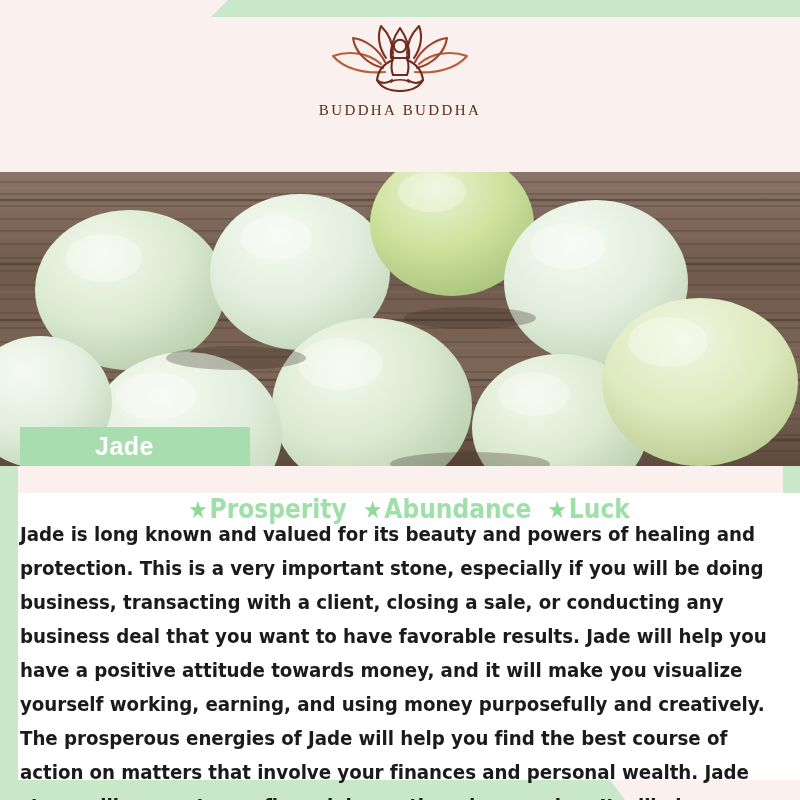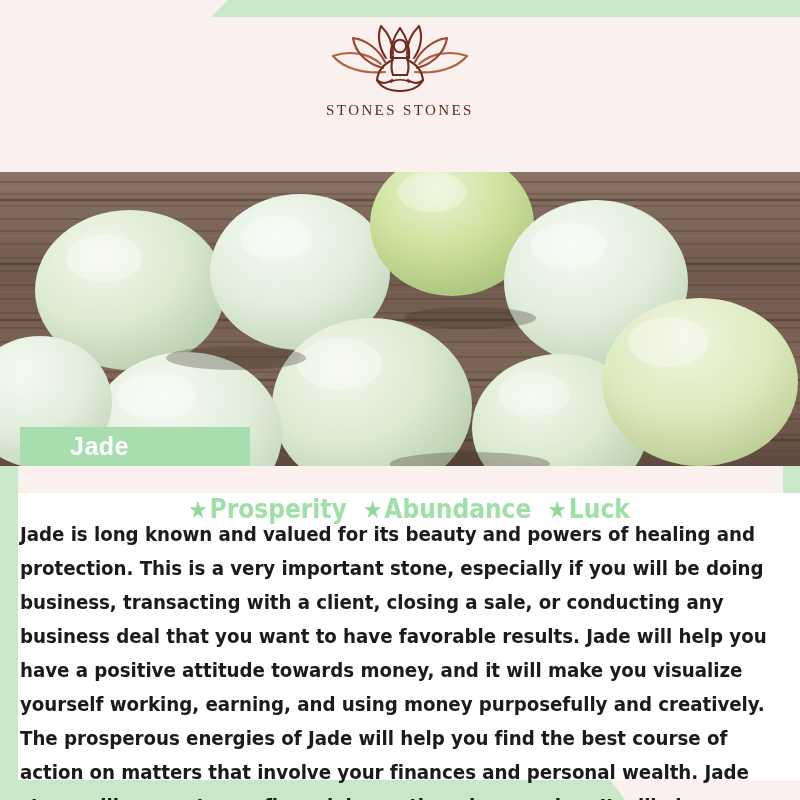"STONES STONES" div.logo-text { text: STONES STONES -> BUDDHA BUDDHA }
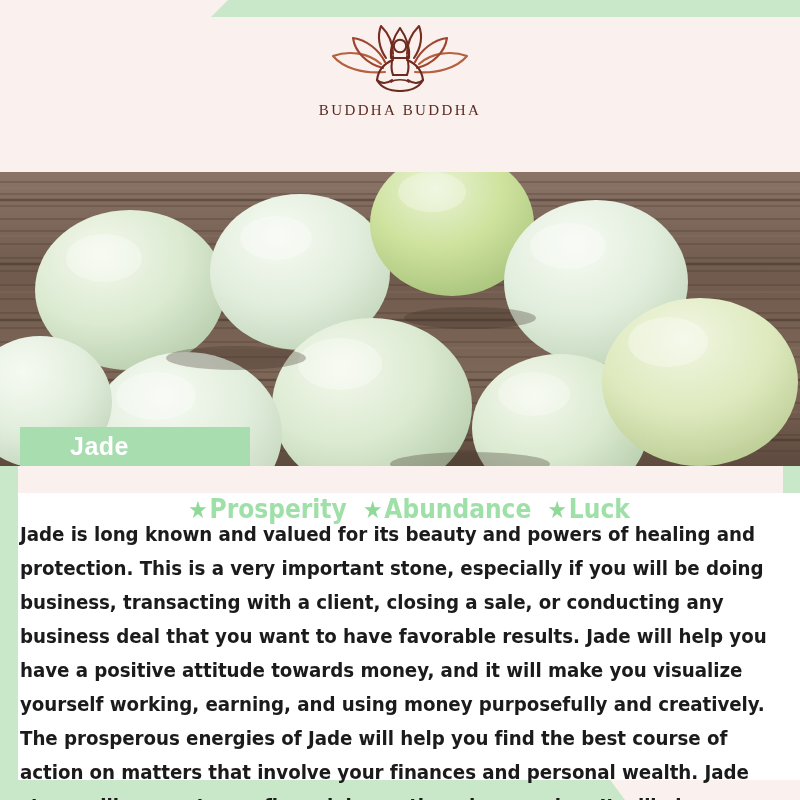"Jade" .jade-text { margin-left: 50px -> 75px }
